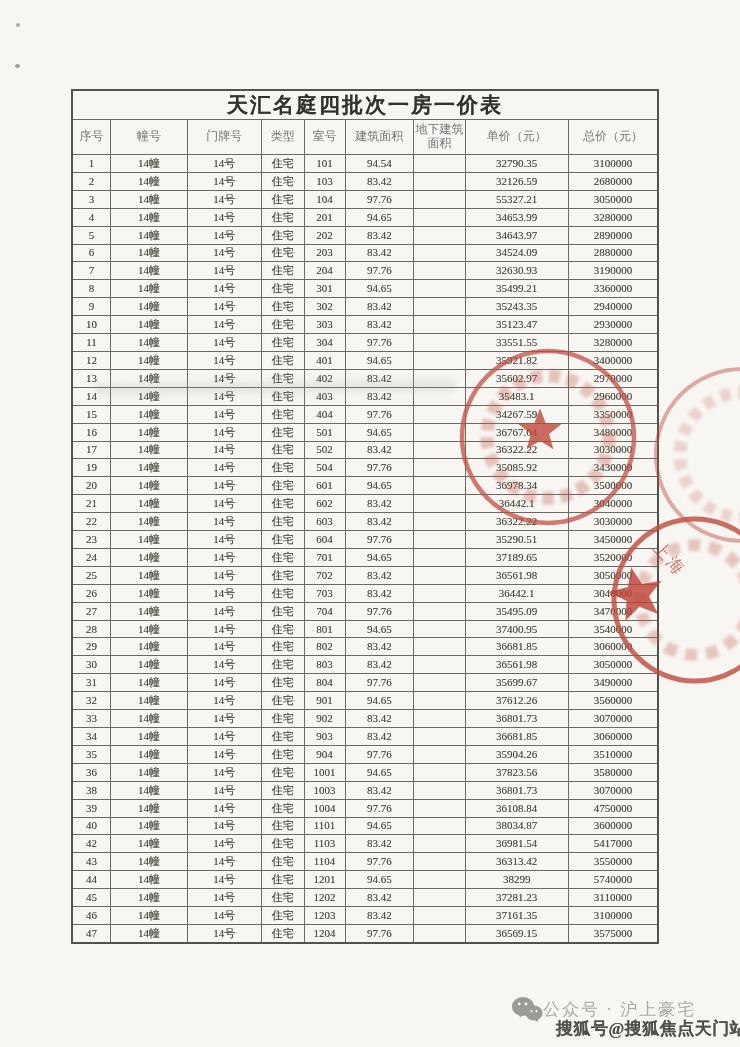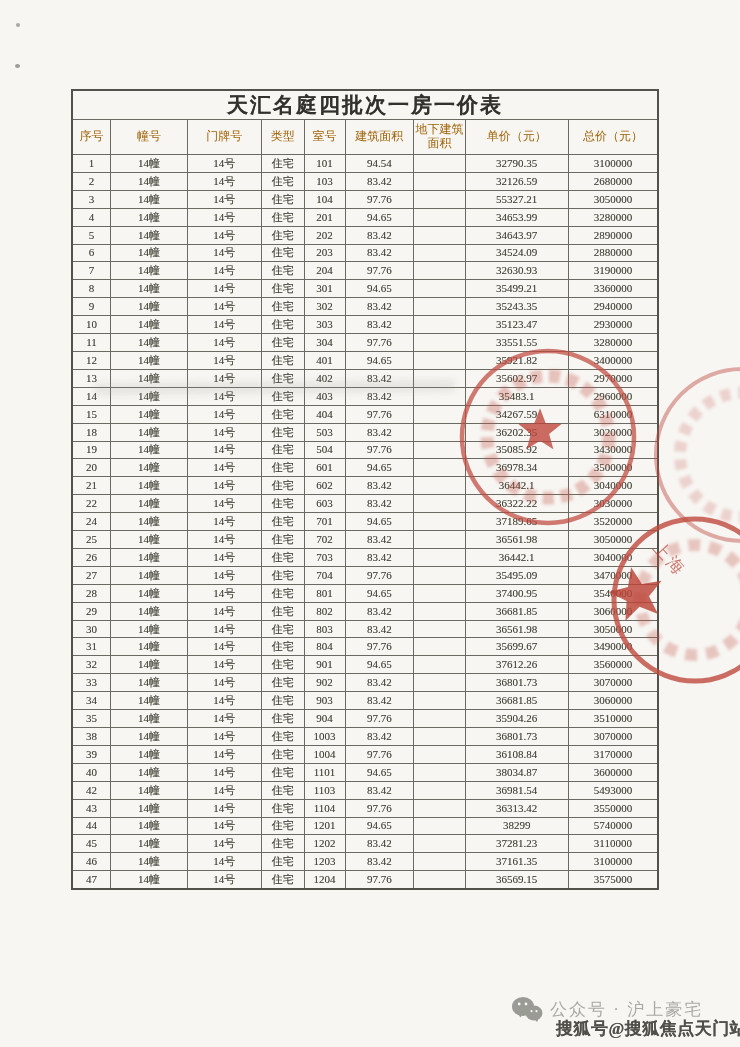"序号" table.price th { color: #a16207 -> #737373 }
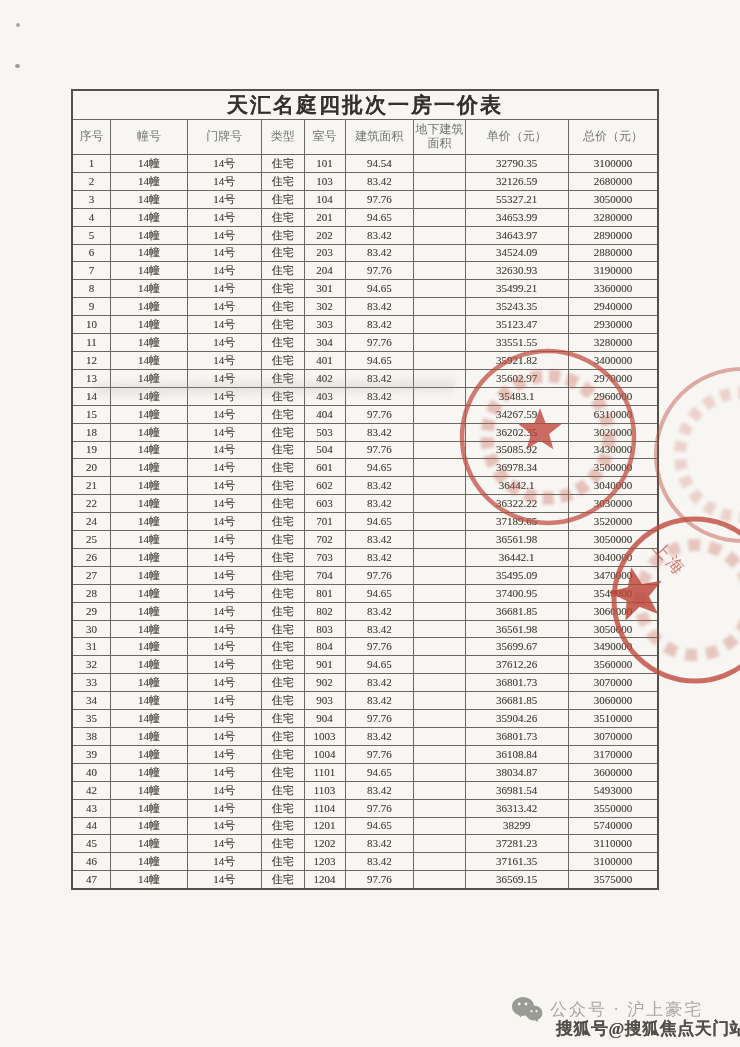"6310000" td { text: 6310000 -> 3350000 }
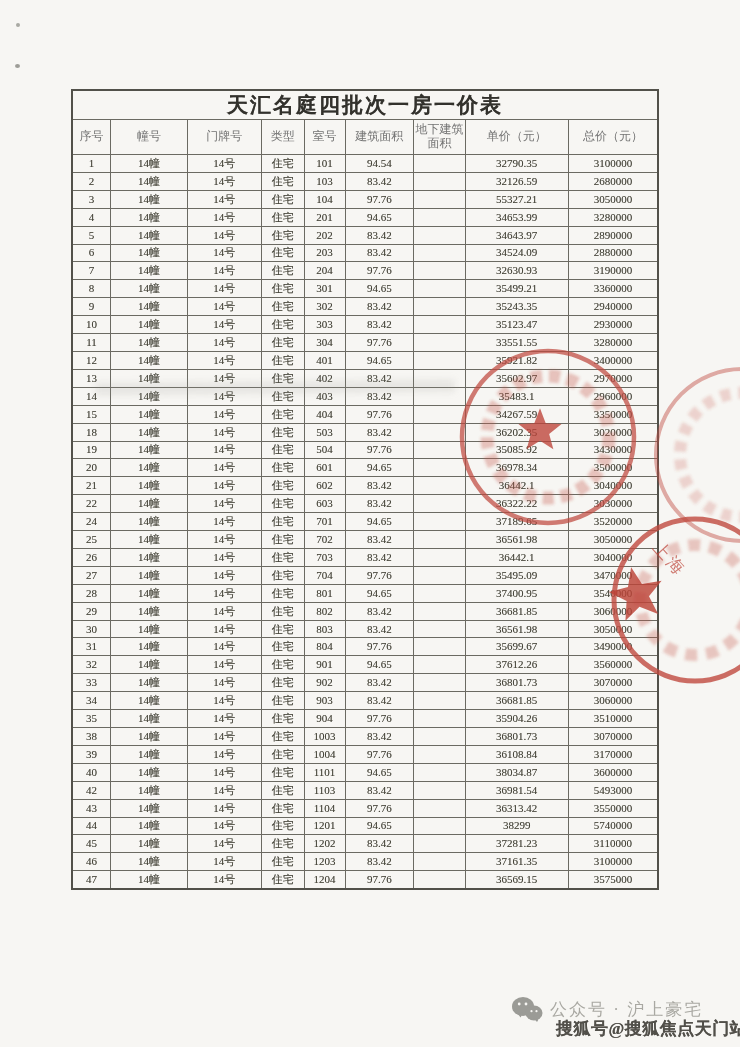"16" tr { html: none -> <tr> <td>16</td> <td>14幢</td> <td>14号</td> <td>住宅</td> <td>501</td> <td>94.65</td> <td></td> <td>36767.04</td> <td>3480000</td> </tr> }
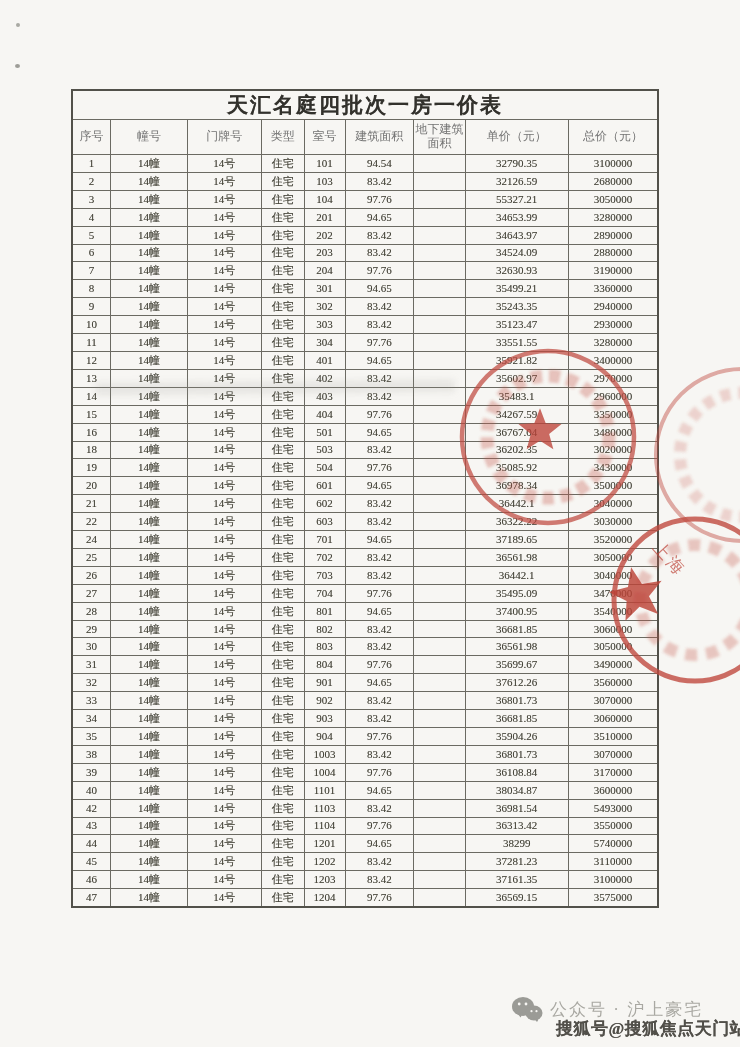"17" tr { html: none -> <tr> <td>17</td> <td>14幢</td> <td>14号</td> <td>住宅</td> <td>502</td> <td>83.42</td> <td></td> <td>36322.22</td> <td>3030000</td> </tr> }
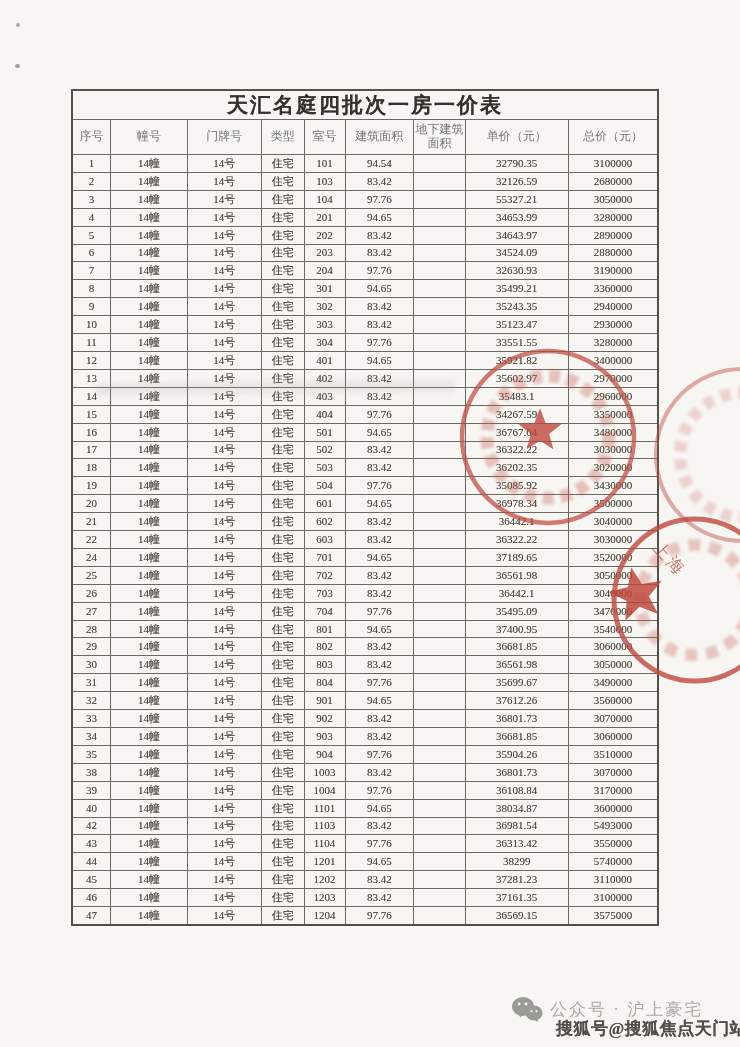"18" tr { html: <tr> <td>18</td> <td>14幢</td> <td>14号</td> <td>住宅</td> <td>503</td> <td>83.42</td> <td></td> <td>36202.35</td> <td>3020000</td> </tr> -> none }
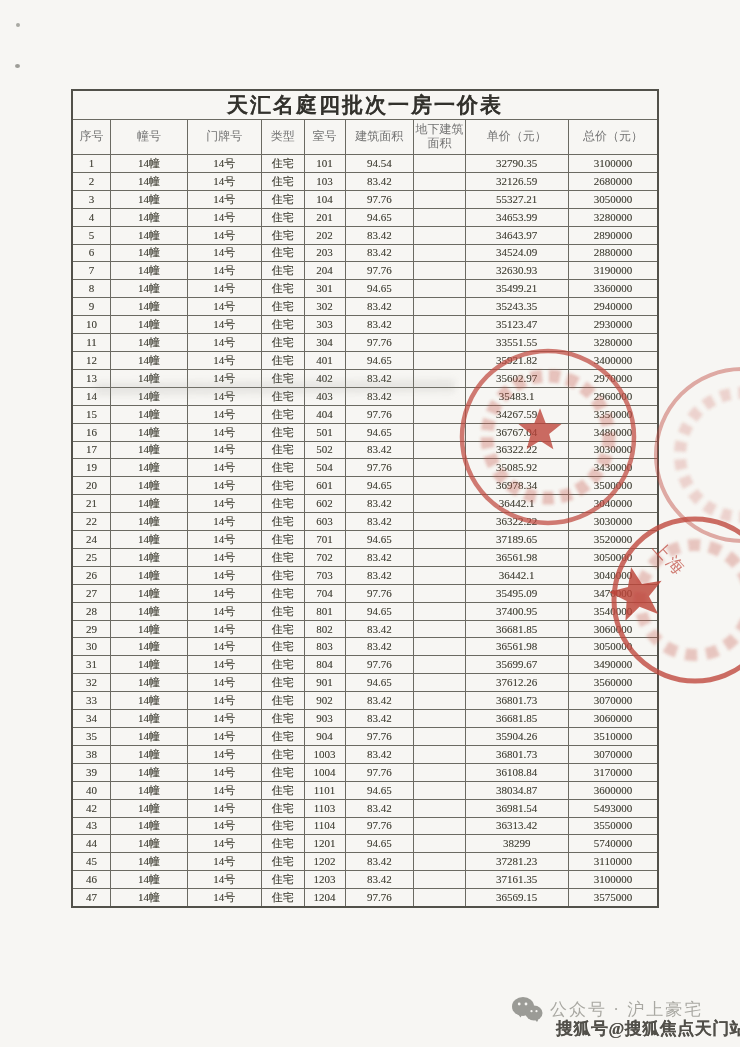"23" tr { html: none -> <tr> <td>23</td> <td>14幢</td> <td>14号</td> <td>住宅</td> <td>604</td> <td>97.76</td> <td></td> <td>35290.51</td> <td>3450000</td> </tr> }
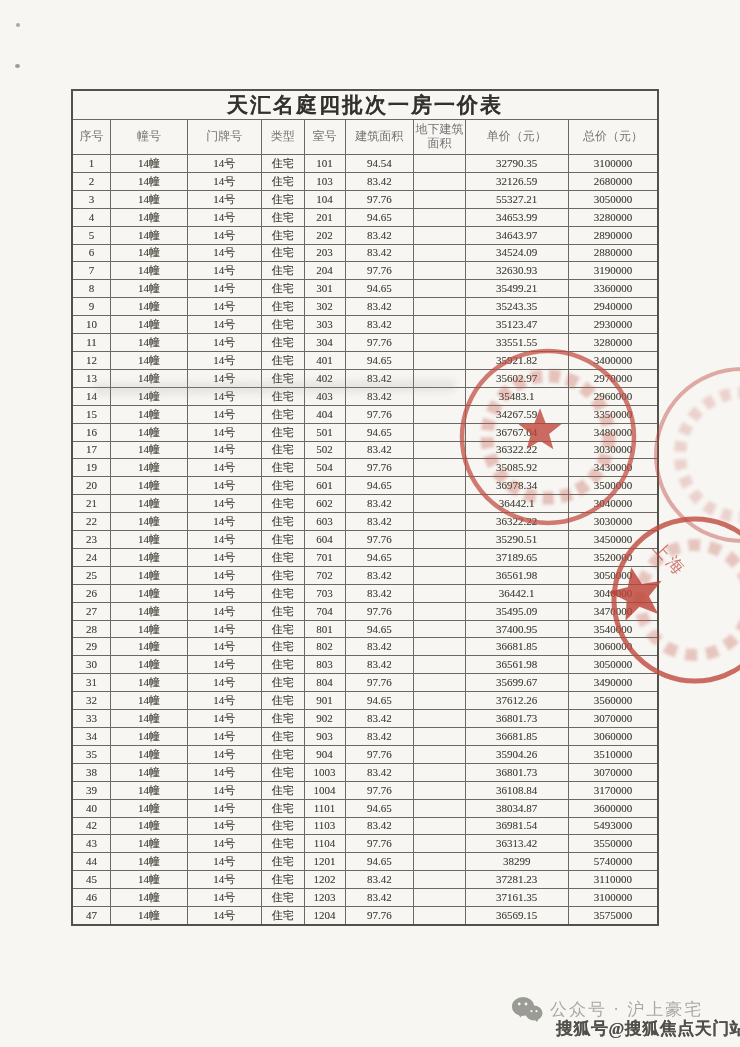"36" tr { html: none -> <tr> <td>36</td> <td>14幢</td> <td>14号</td> <td>住宅</td> <td>1001</td> <td>94.65</td> <td></td> <td>37823.56</td> <td>3580000</td> </tr> }
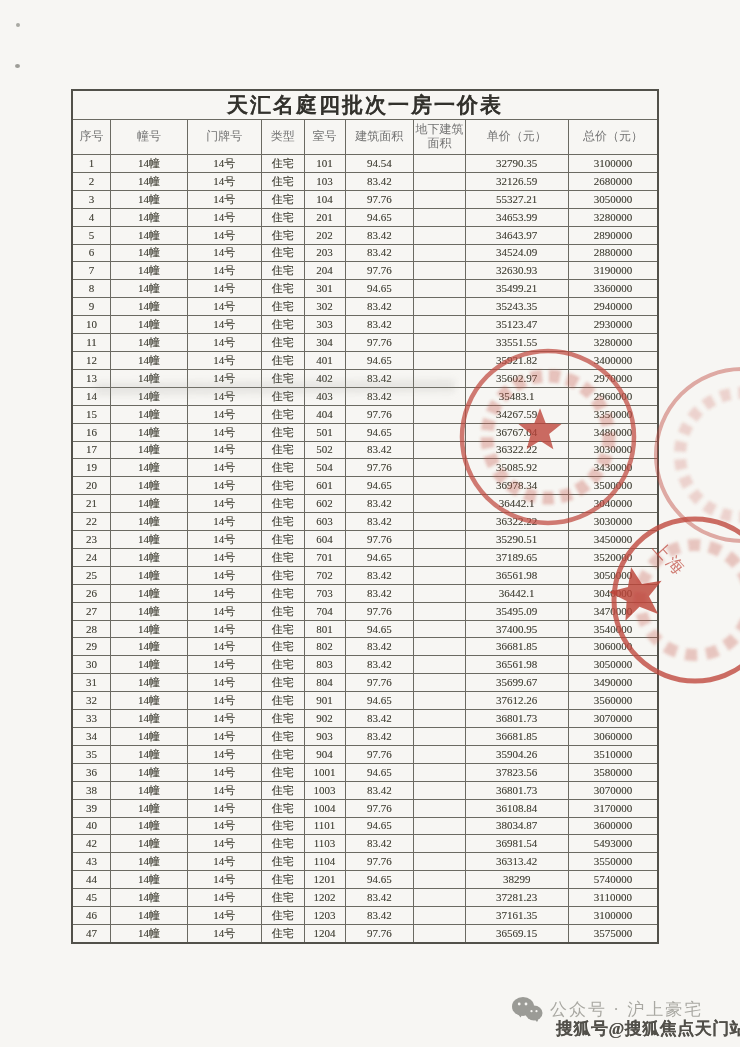"3170000" td { text: 3170000 -> 4750000 }
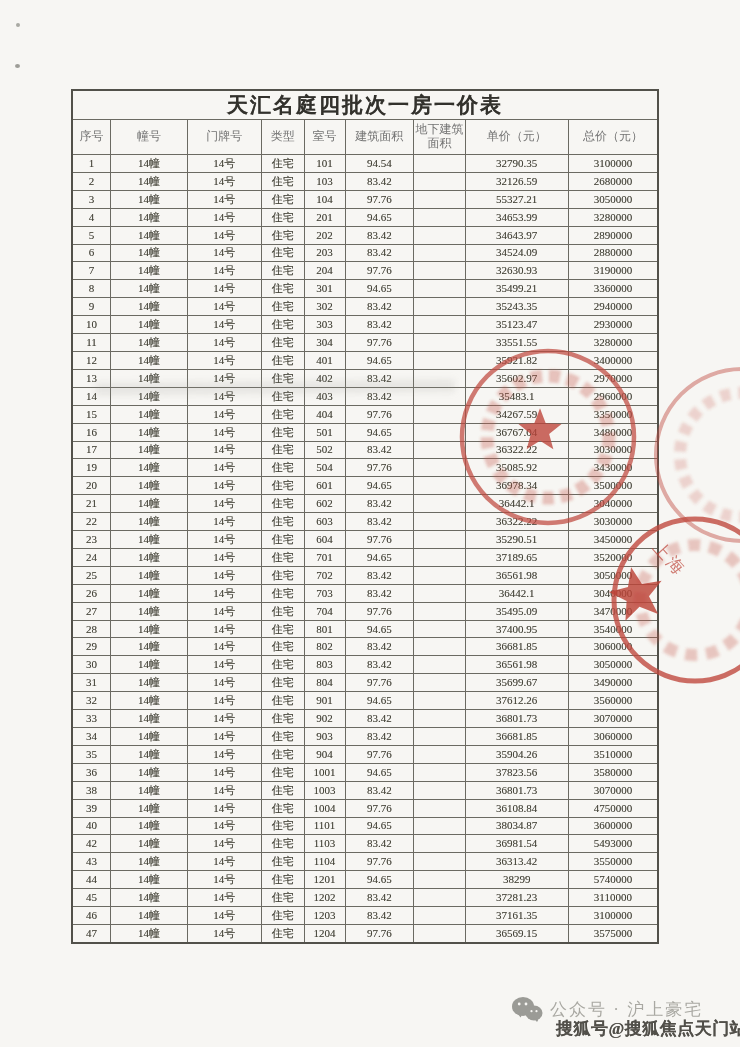"5493000" td { text: 5493000 -> 5417000 }
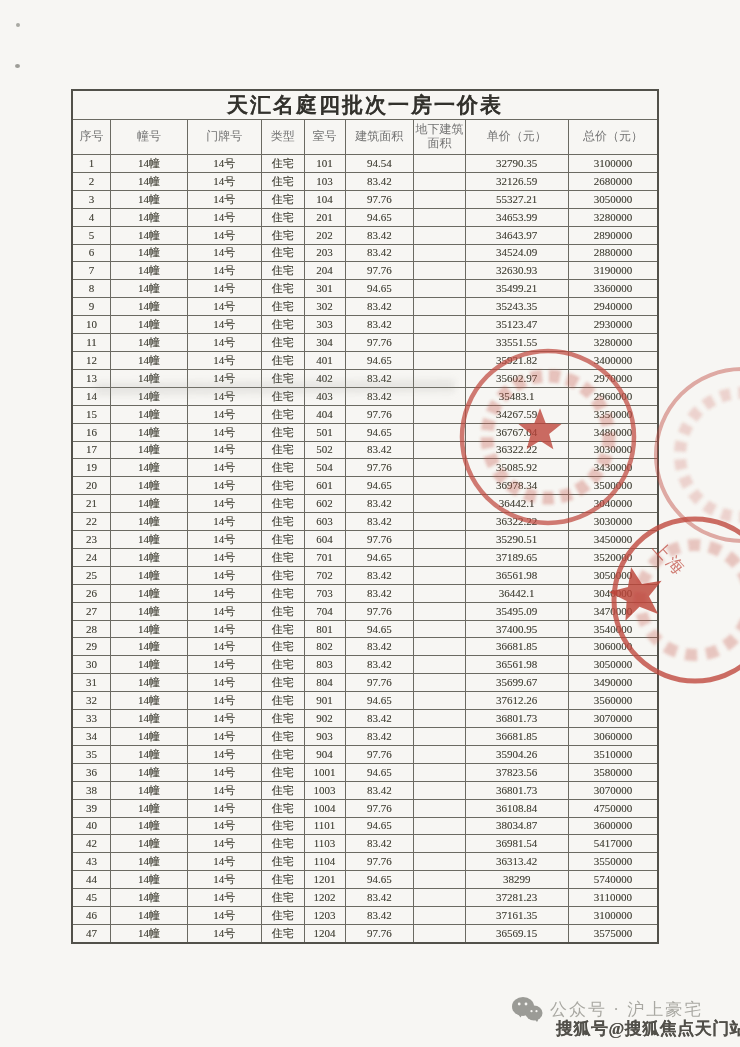"公众号 · 沪上豪宅" .wm-wechat { gap: 7px -> none }
